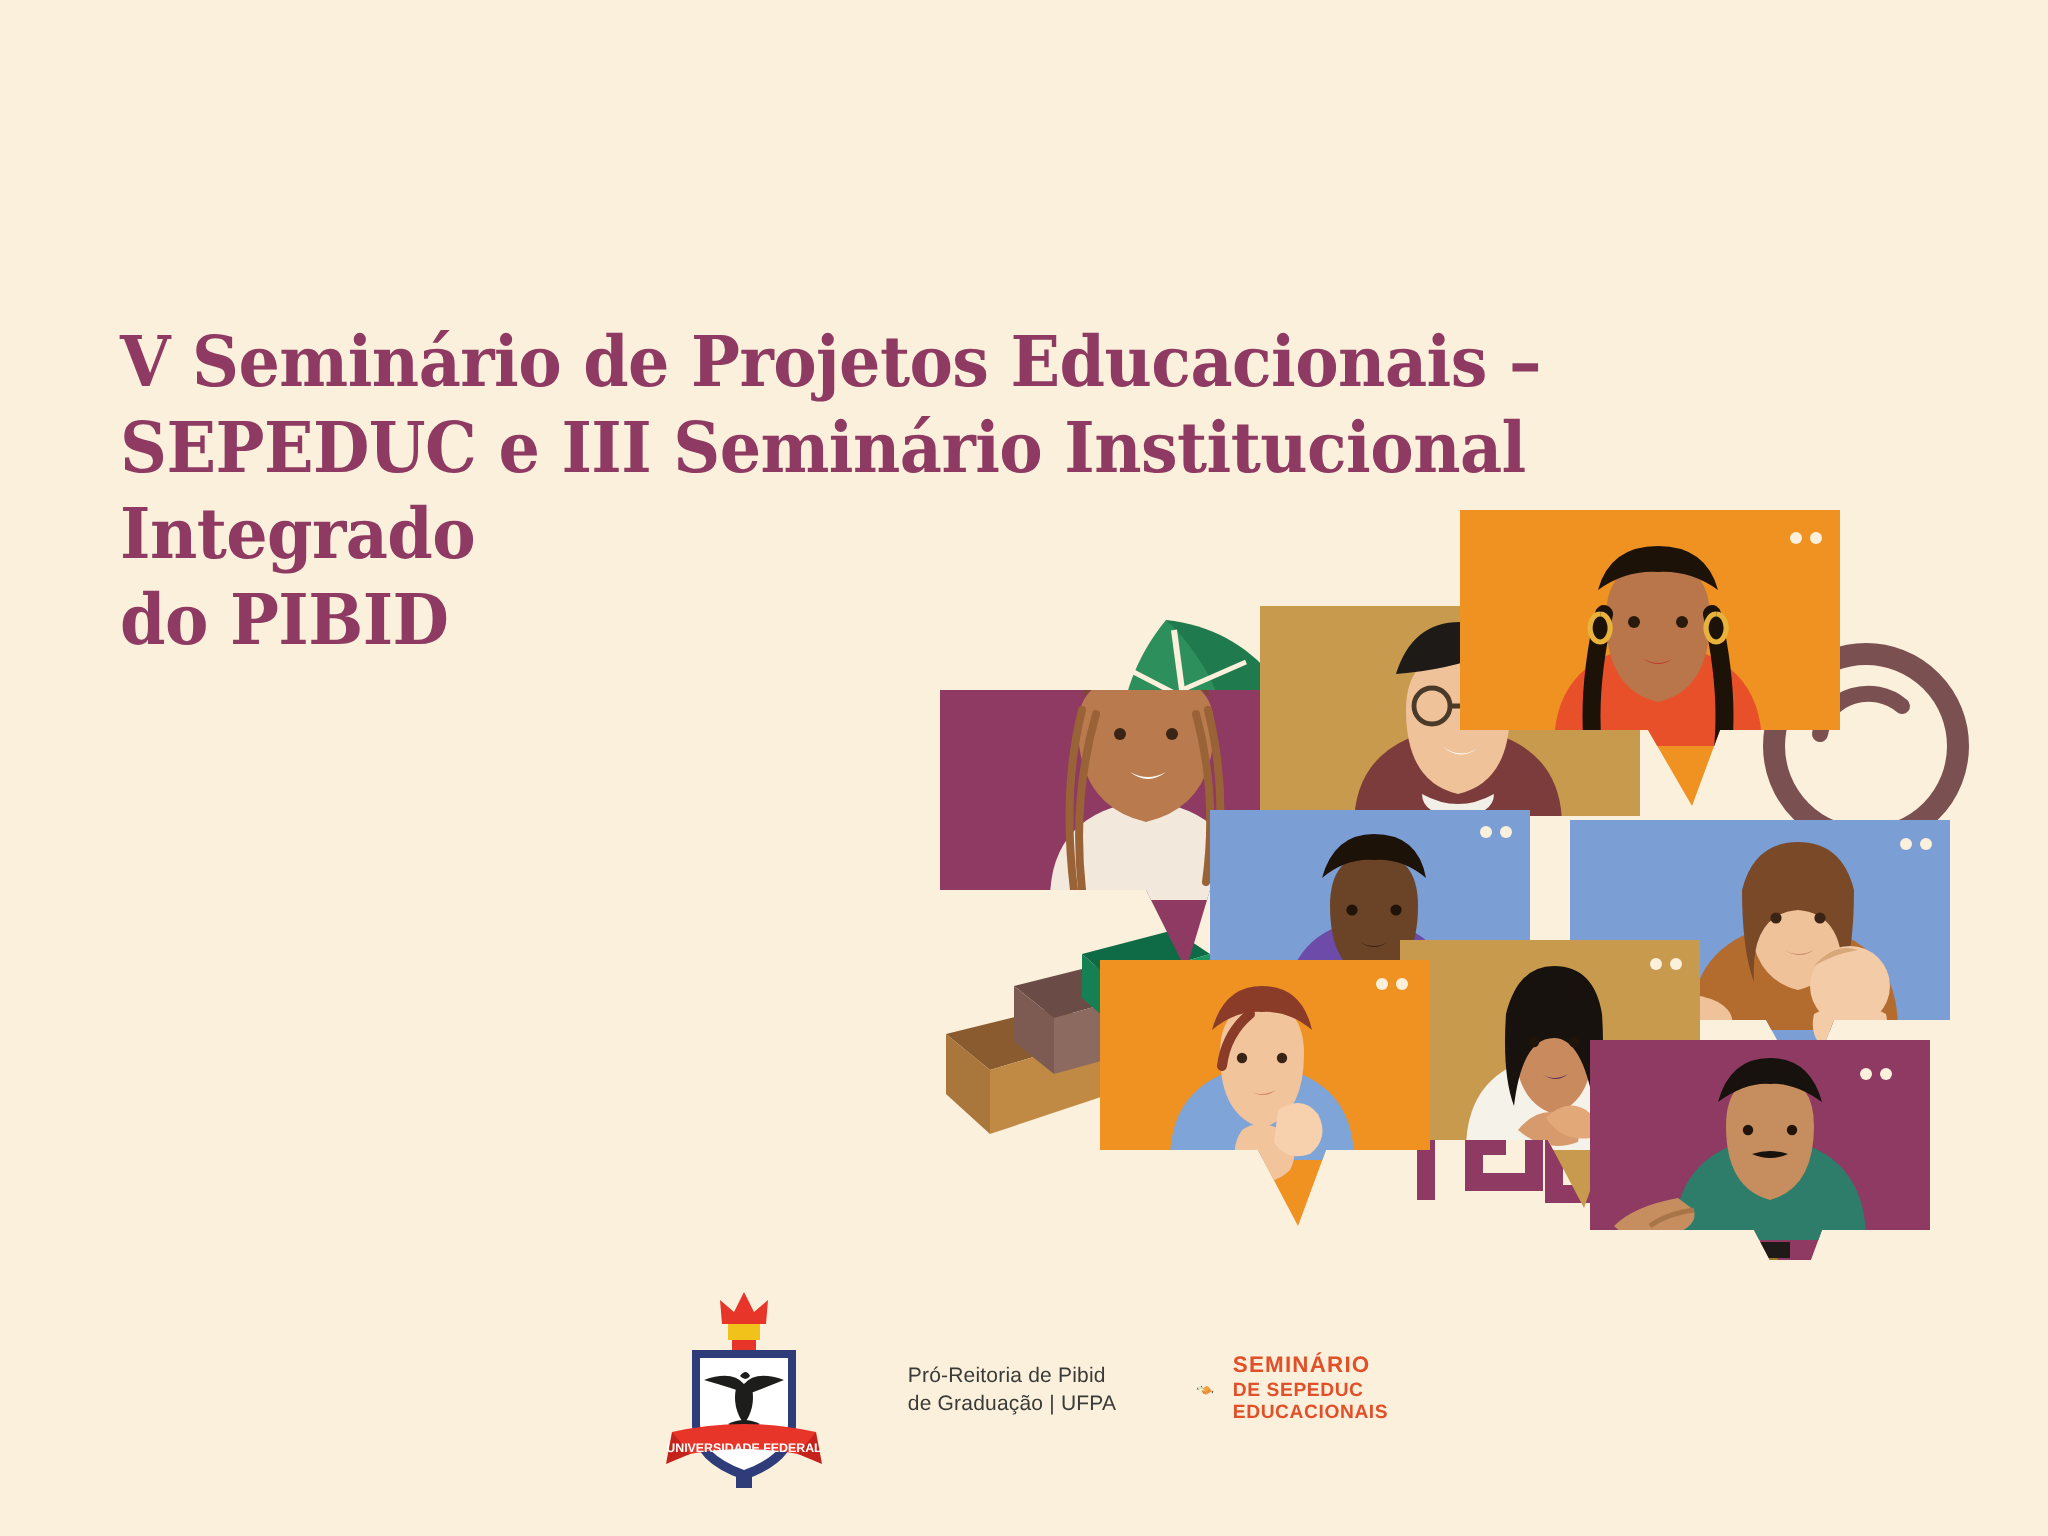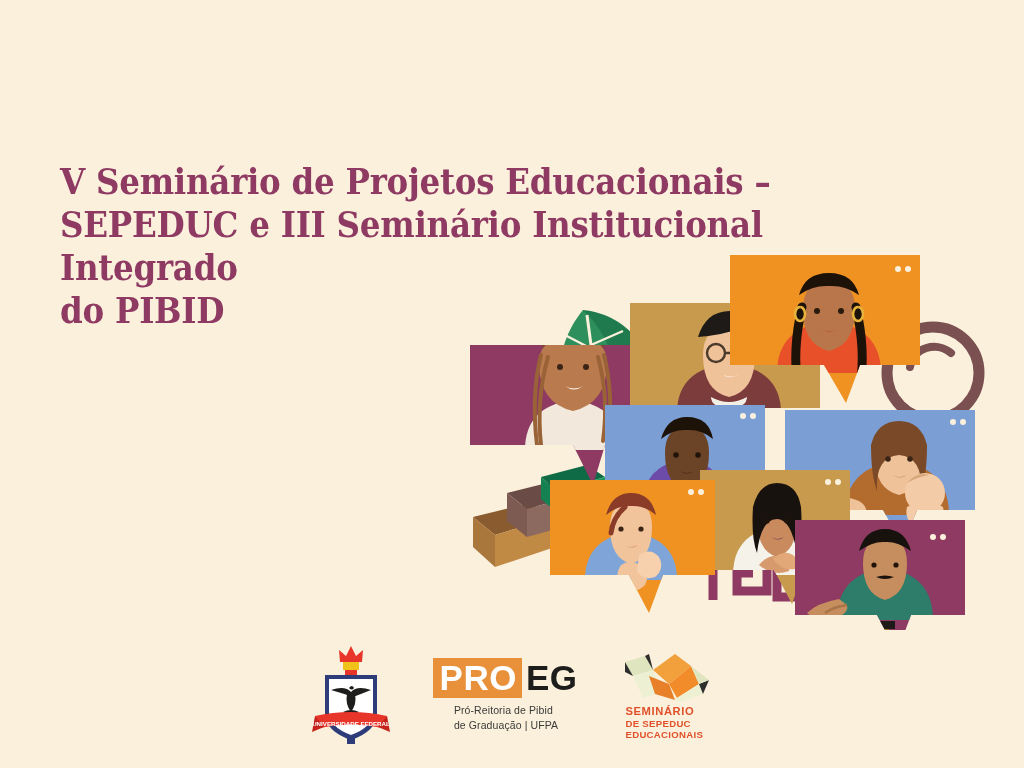"PRO" div.proeg-word { html: <div> <span>PRO</span> <span>EG</span> </div> -> none }
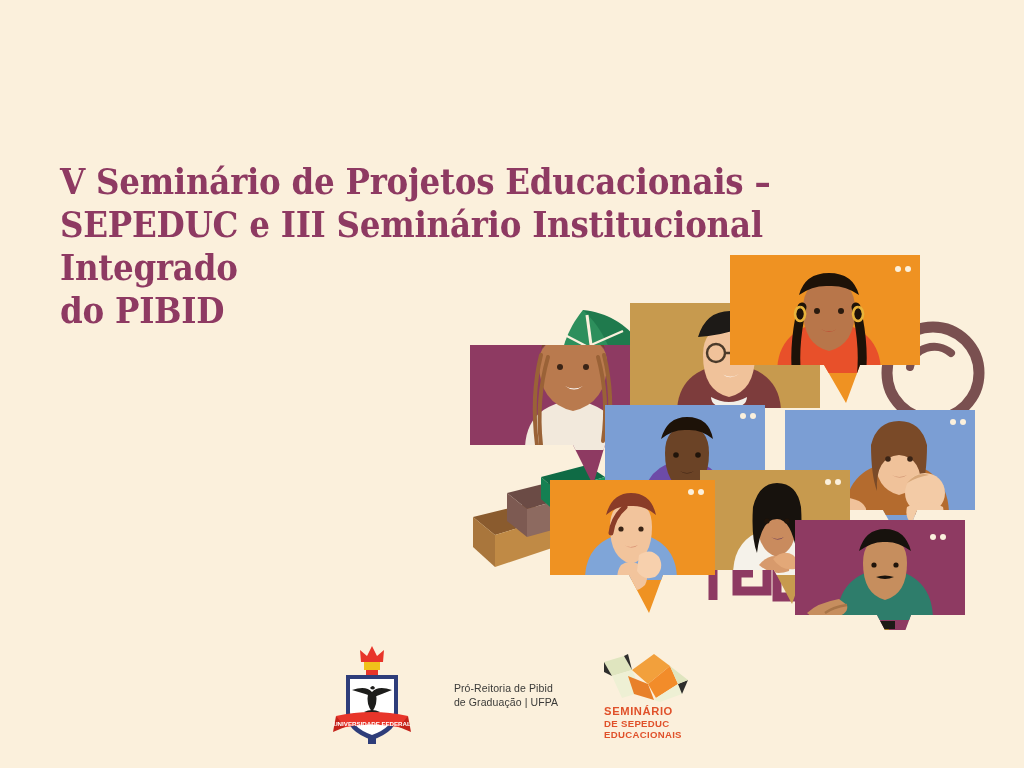"SEMINÁRIO" .sepeduc { flex-direction: column -> row }
